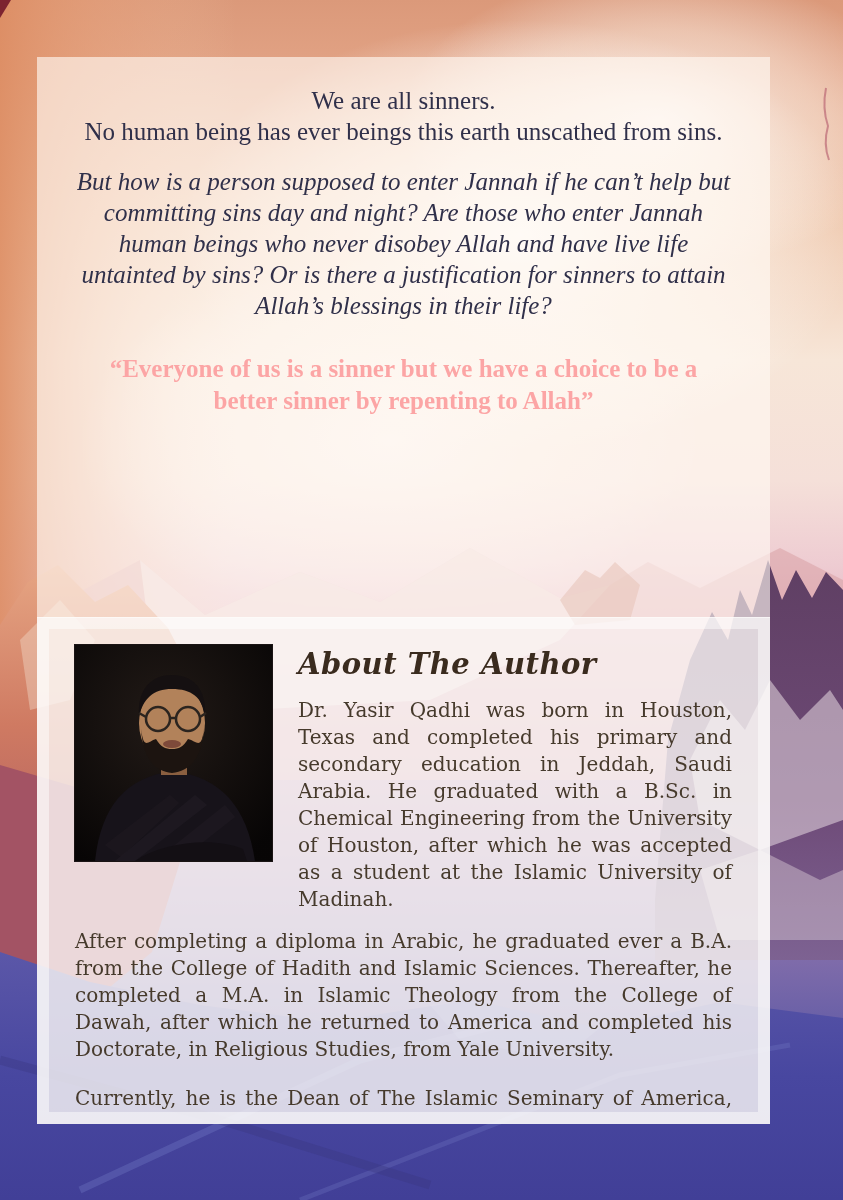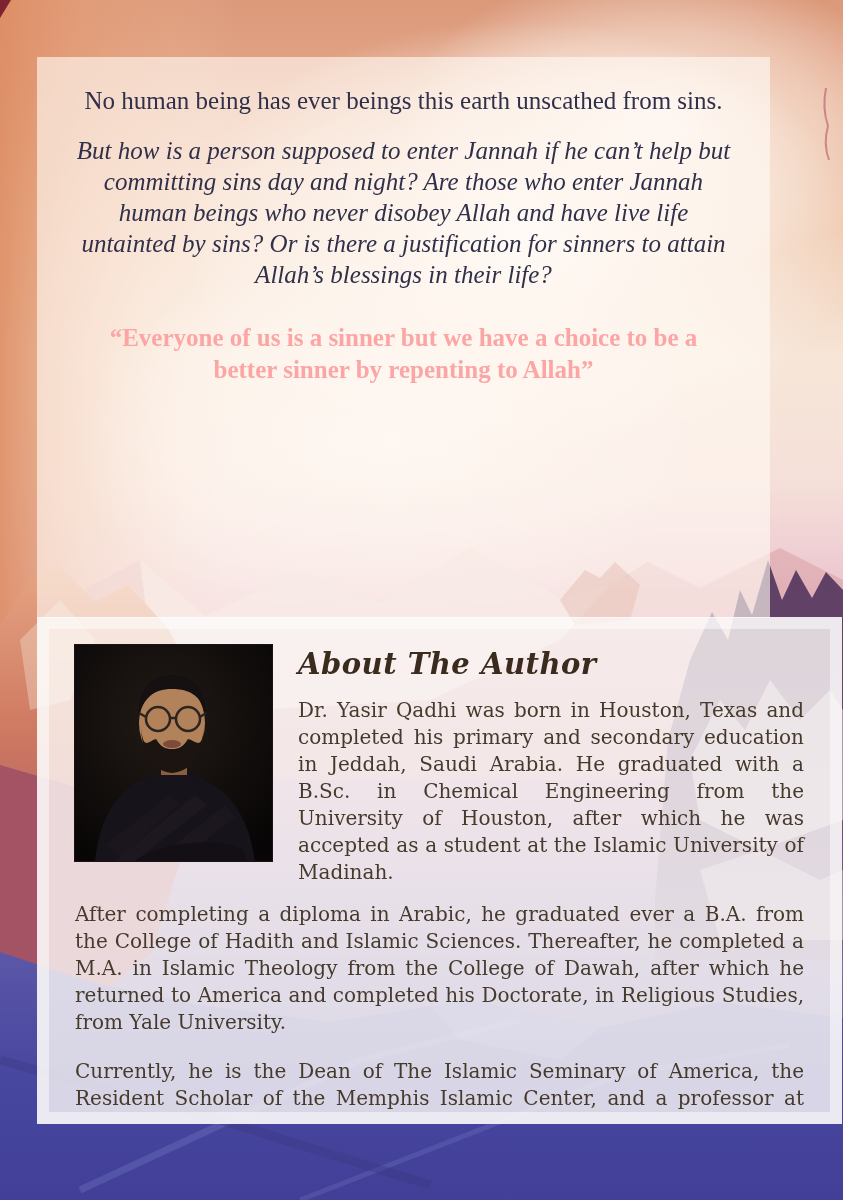"We are all sinners." div.line { html: none -> <div>We are all sinners.</div> }
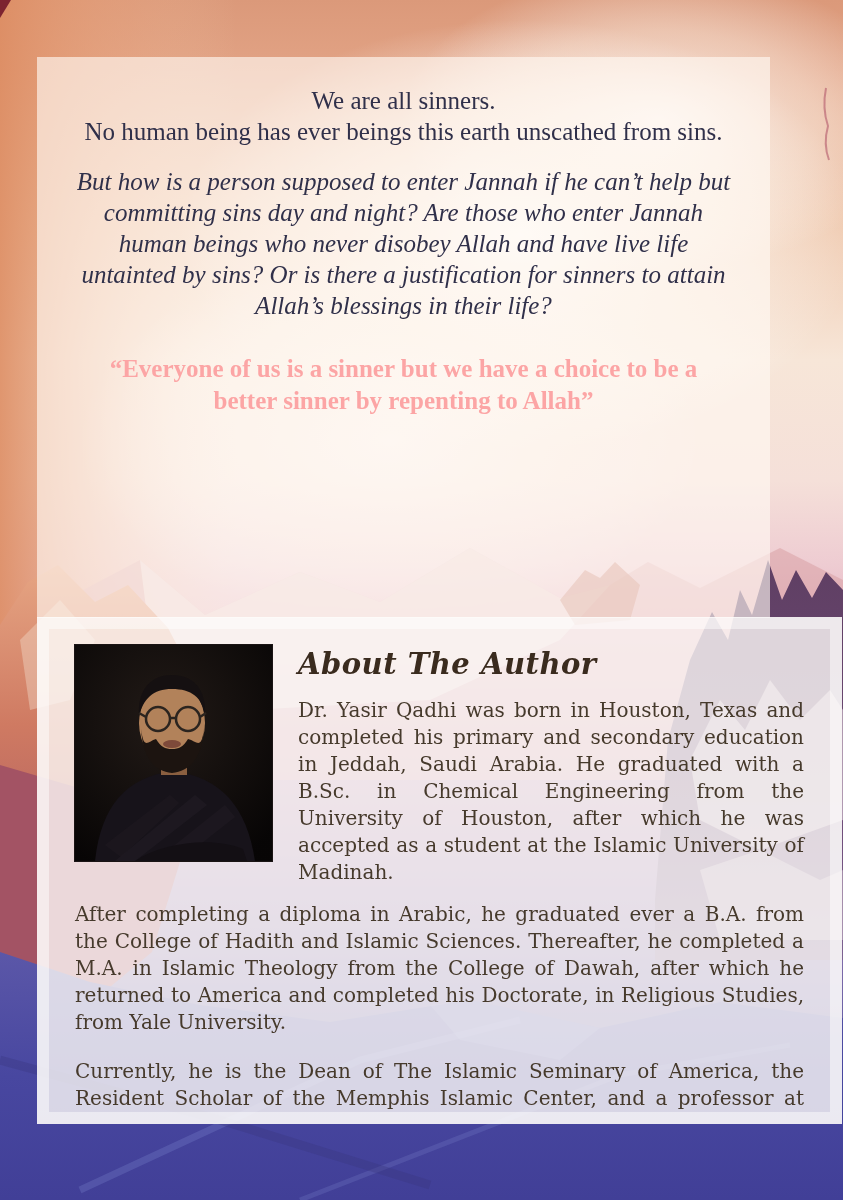"About The Author" .panel-about { width: 805px -> 733px }
